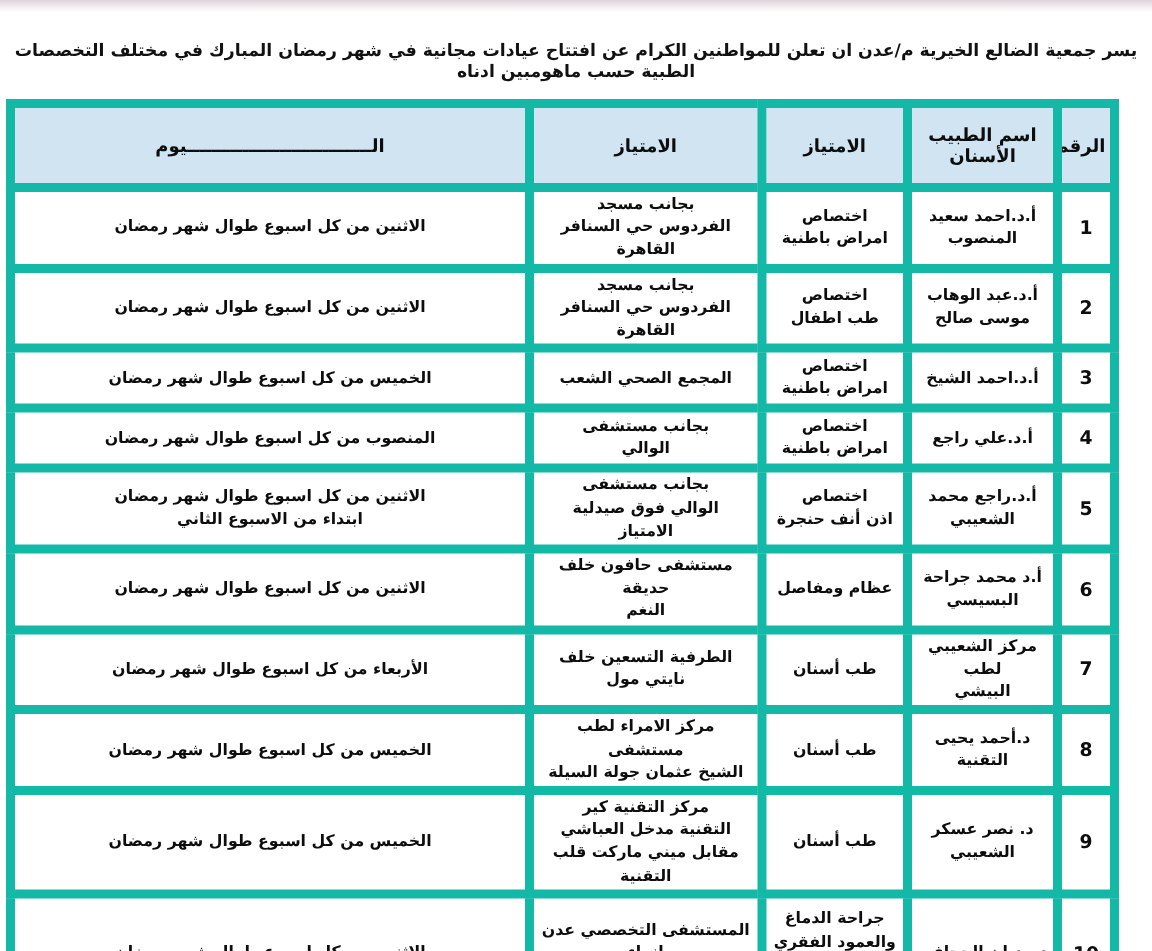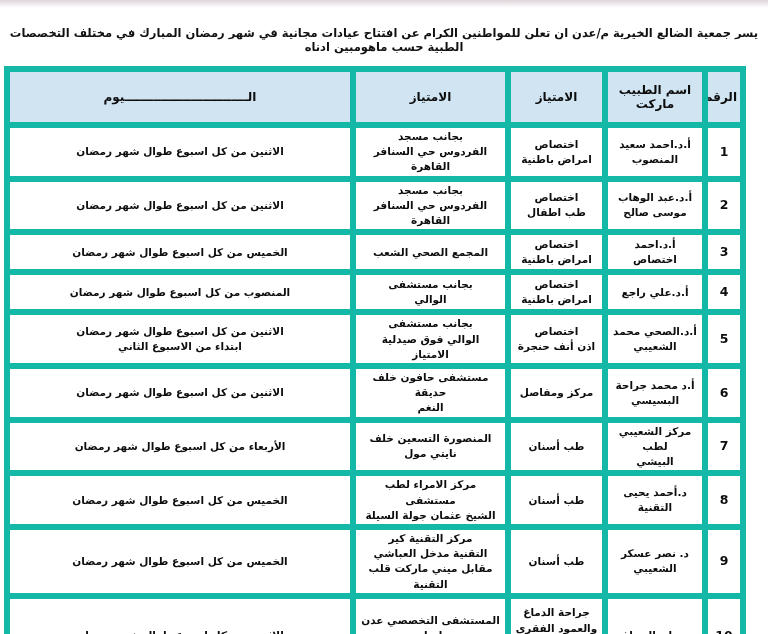"اسم الطبيب ماركت" th { text: ماركت -> الأسنان }
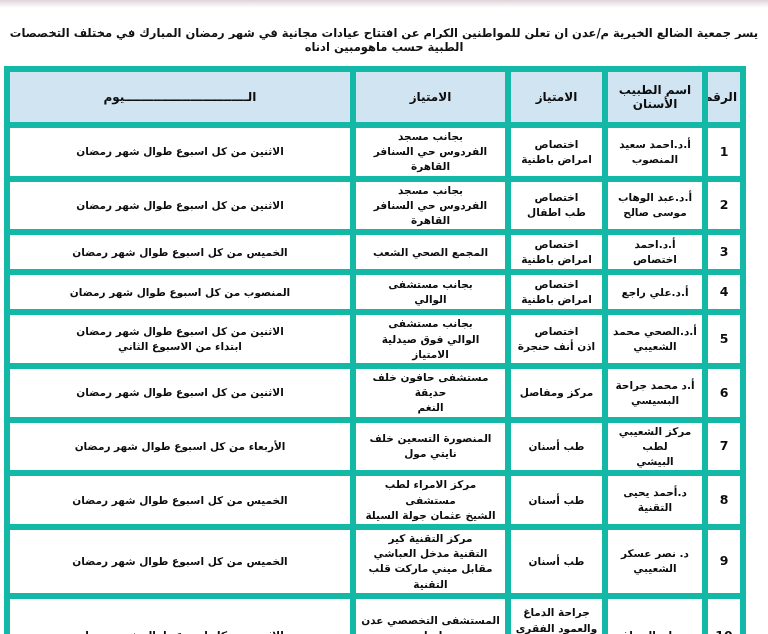"أ.د.احمد اختصاص" td { text: اختصاص -> الشيخ }
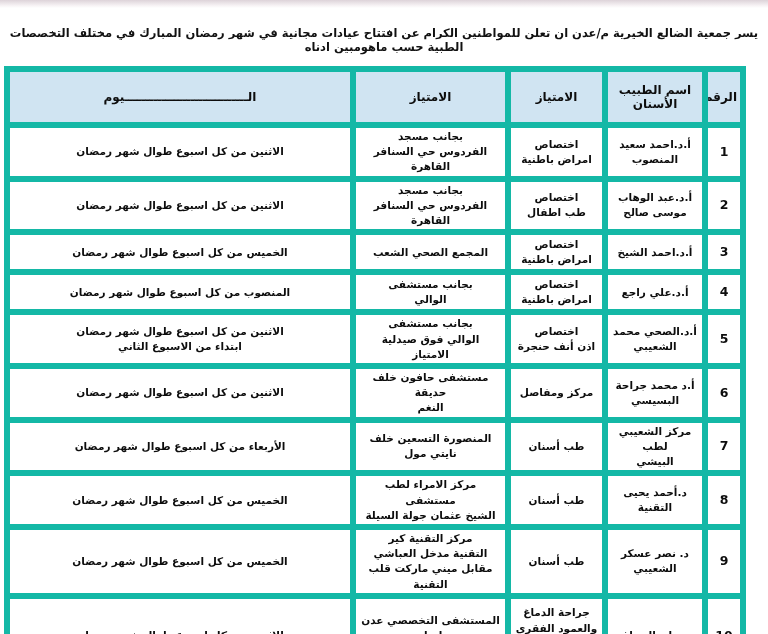"أ.د.الصحي محمد" td { text: أ.د.الصحي -> أ.د.راجع }
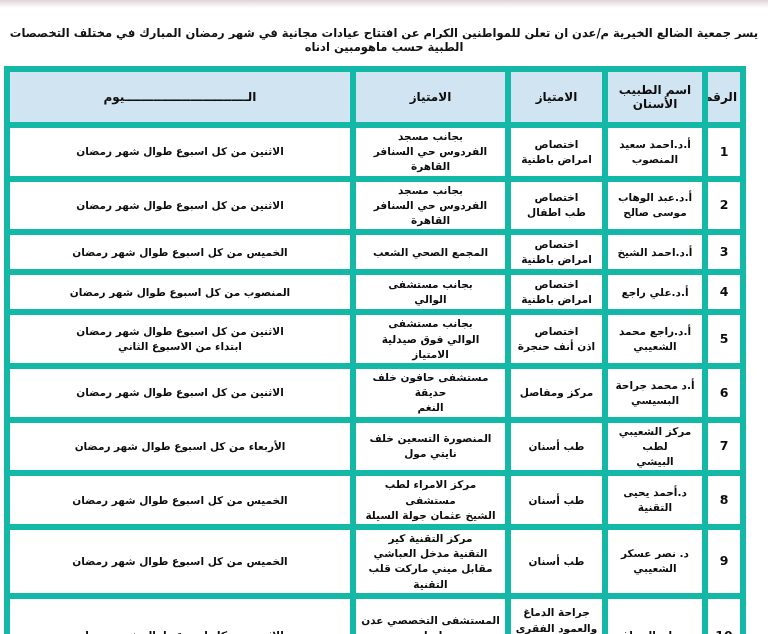"مركز ومفاصل" td { text: مركز -> عظام }
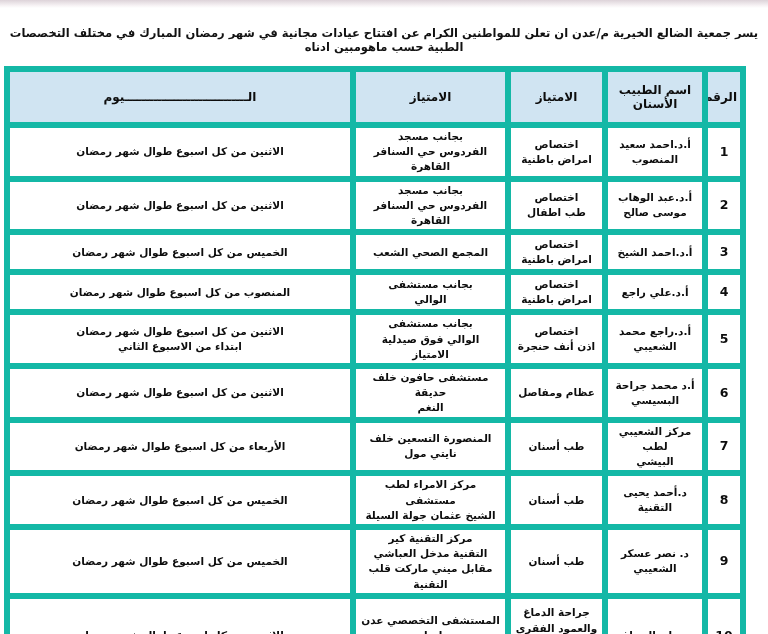"المنصورة التسعين خلف نايتي مول" td { text: المنصورة -> الطرفية }
